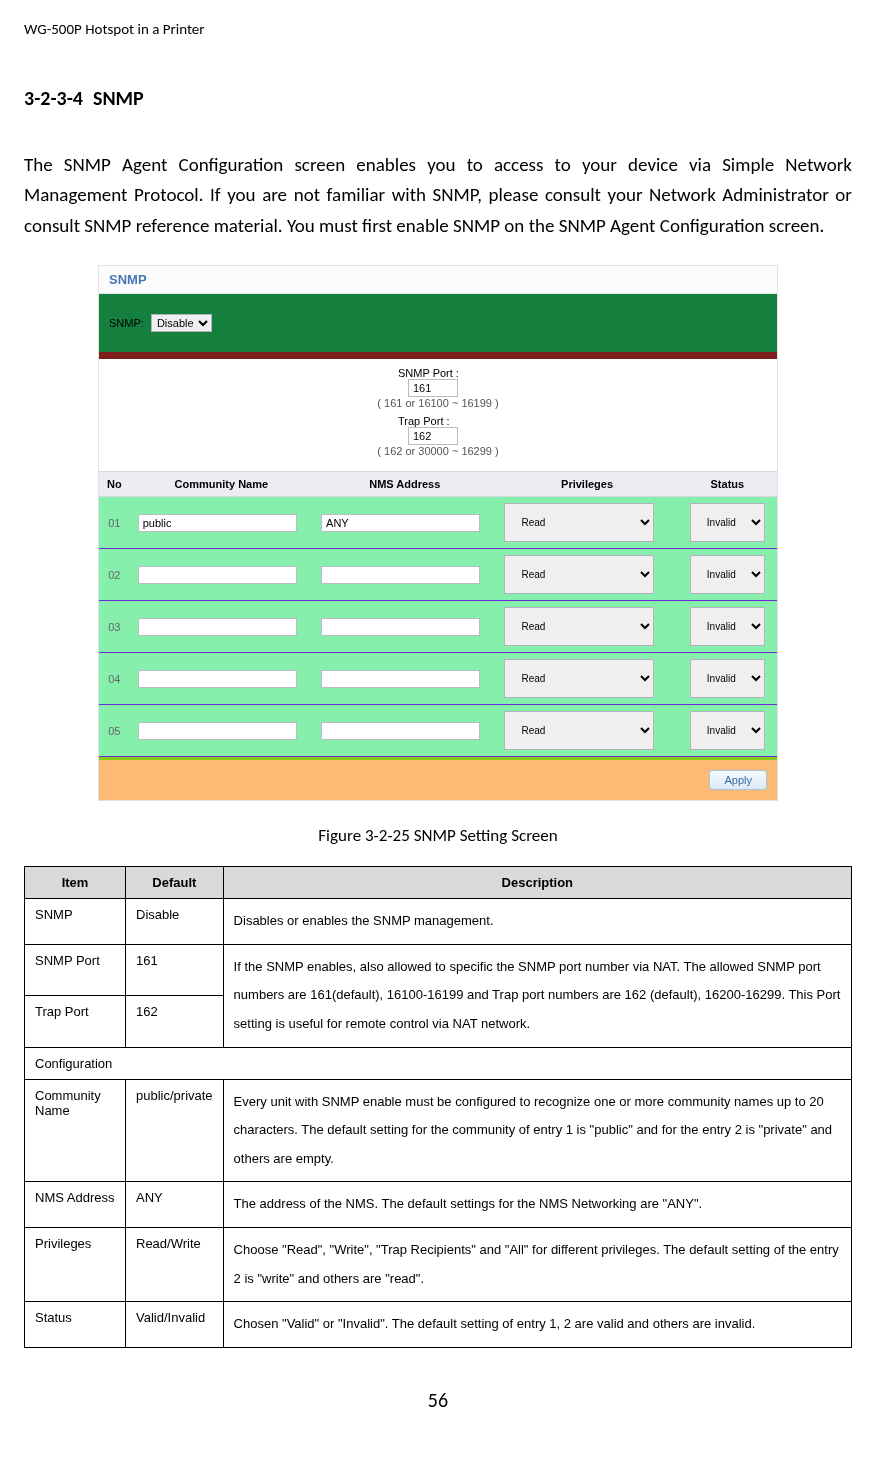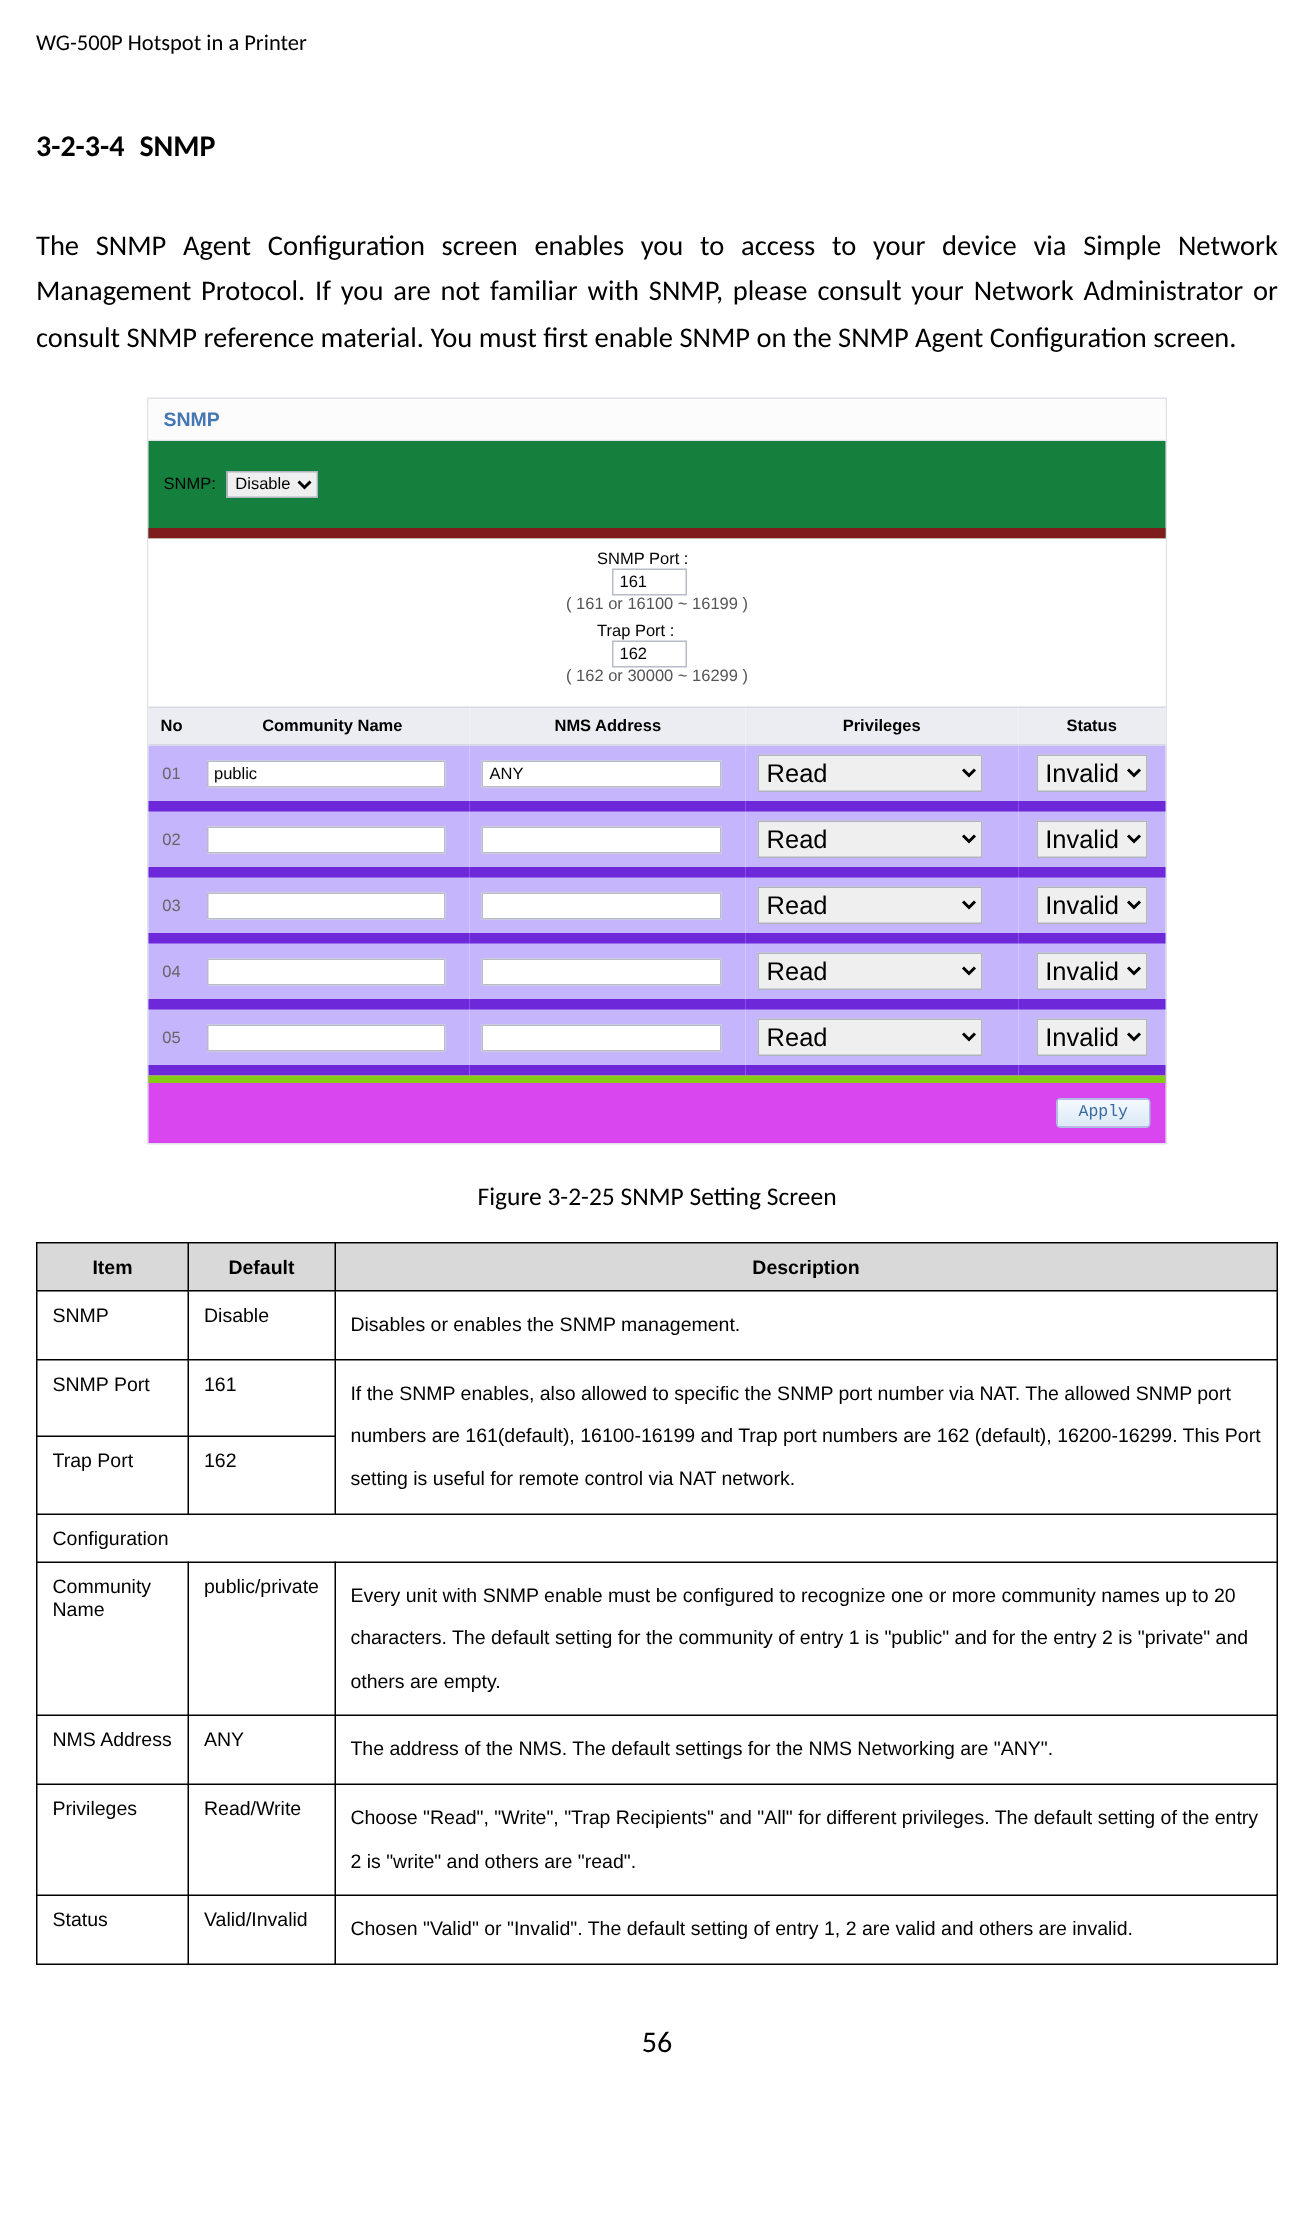"01" .snmp-table td { background: #c4b5fd -> #86efac; border-bottom: 7px solid #6d28d9 -> 1px solid #6d28d9 }
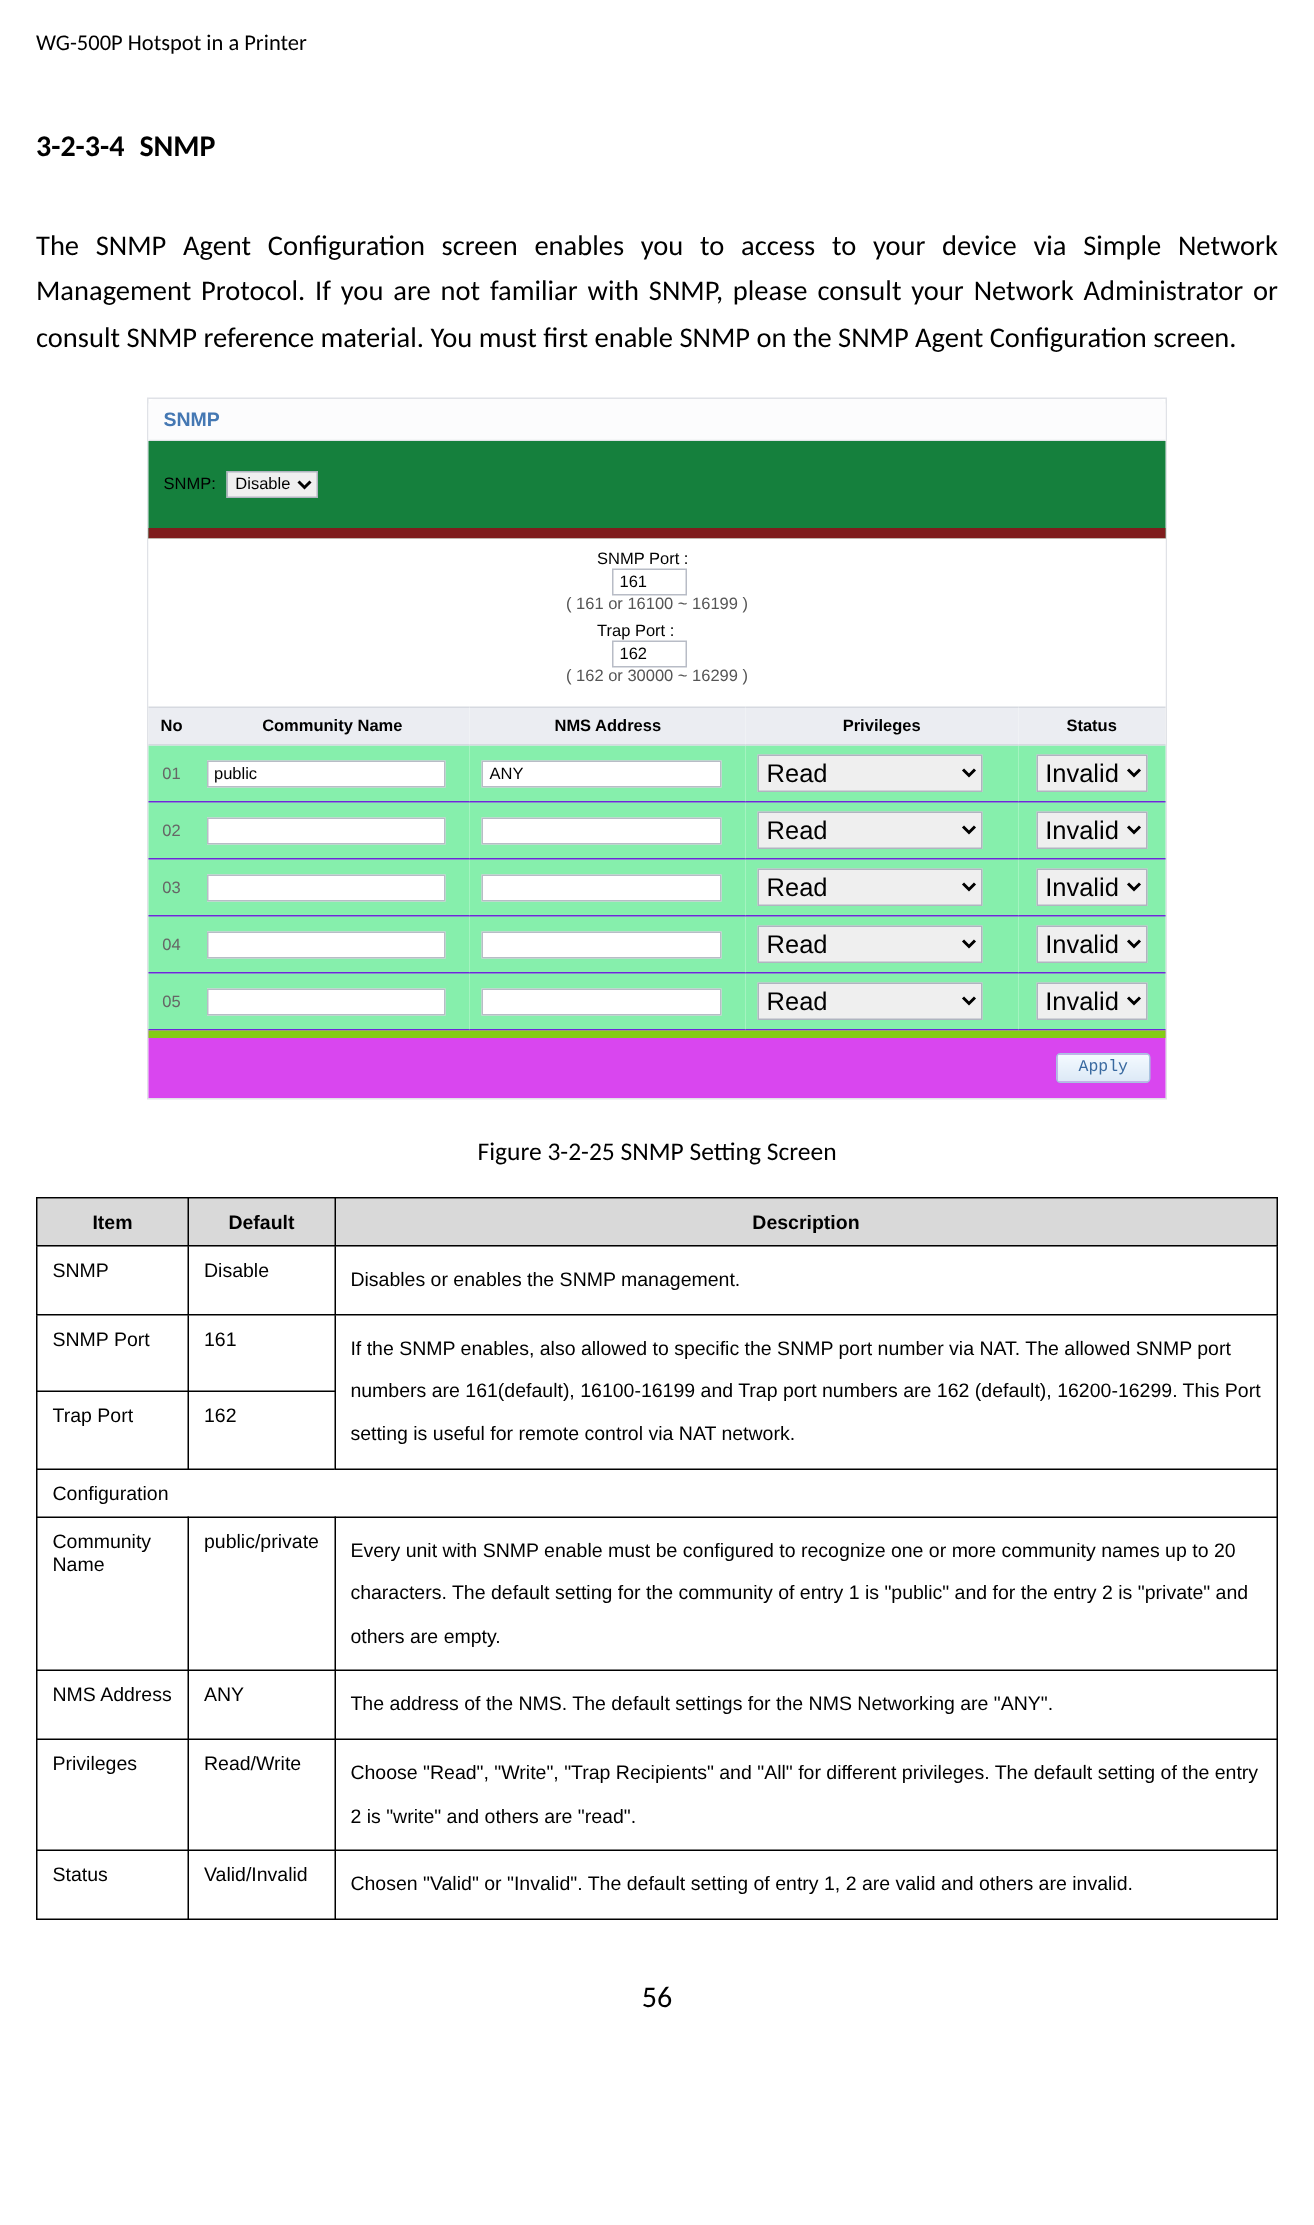"Read" .snmp-table select { font-size: 17px -> 10px; padding: 1px -> 12px }
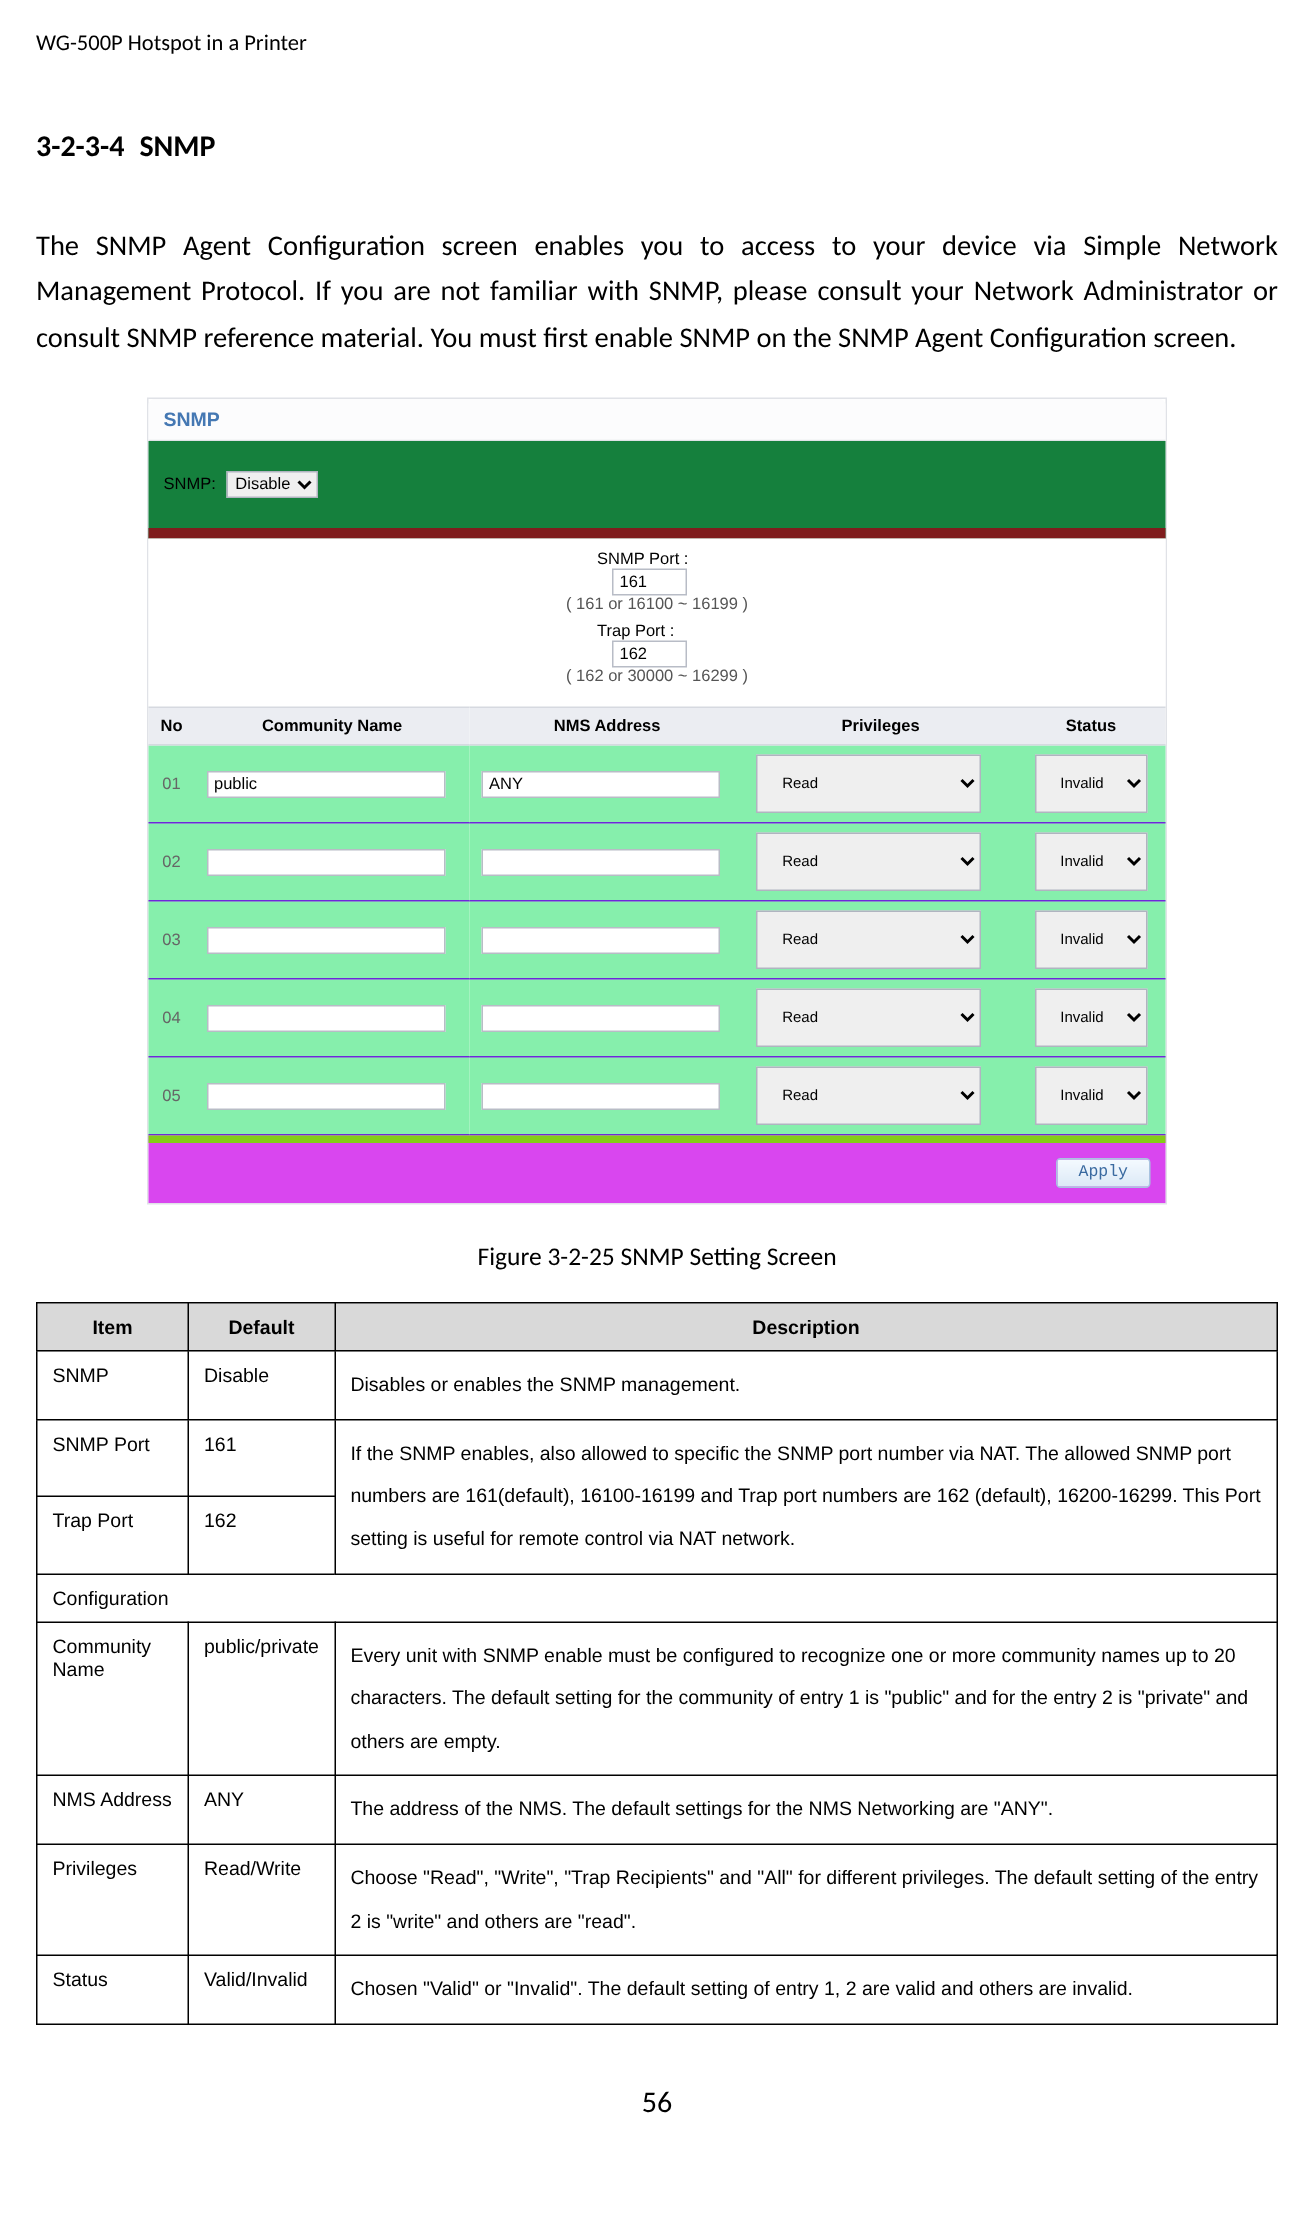"Apply" .apply-bar { background: #d946ef -> #fdba74; border-top: 5px solid #84cc16 -> 3px solid #84cc16; font-family: Liberation Mono, monospace -> none }
